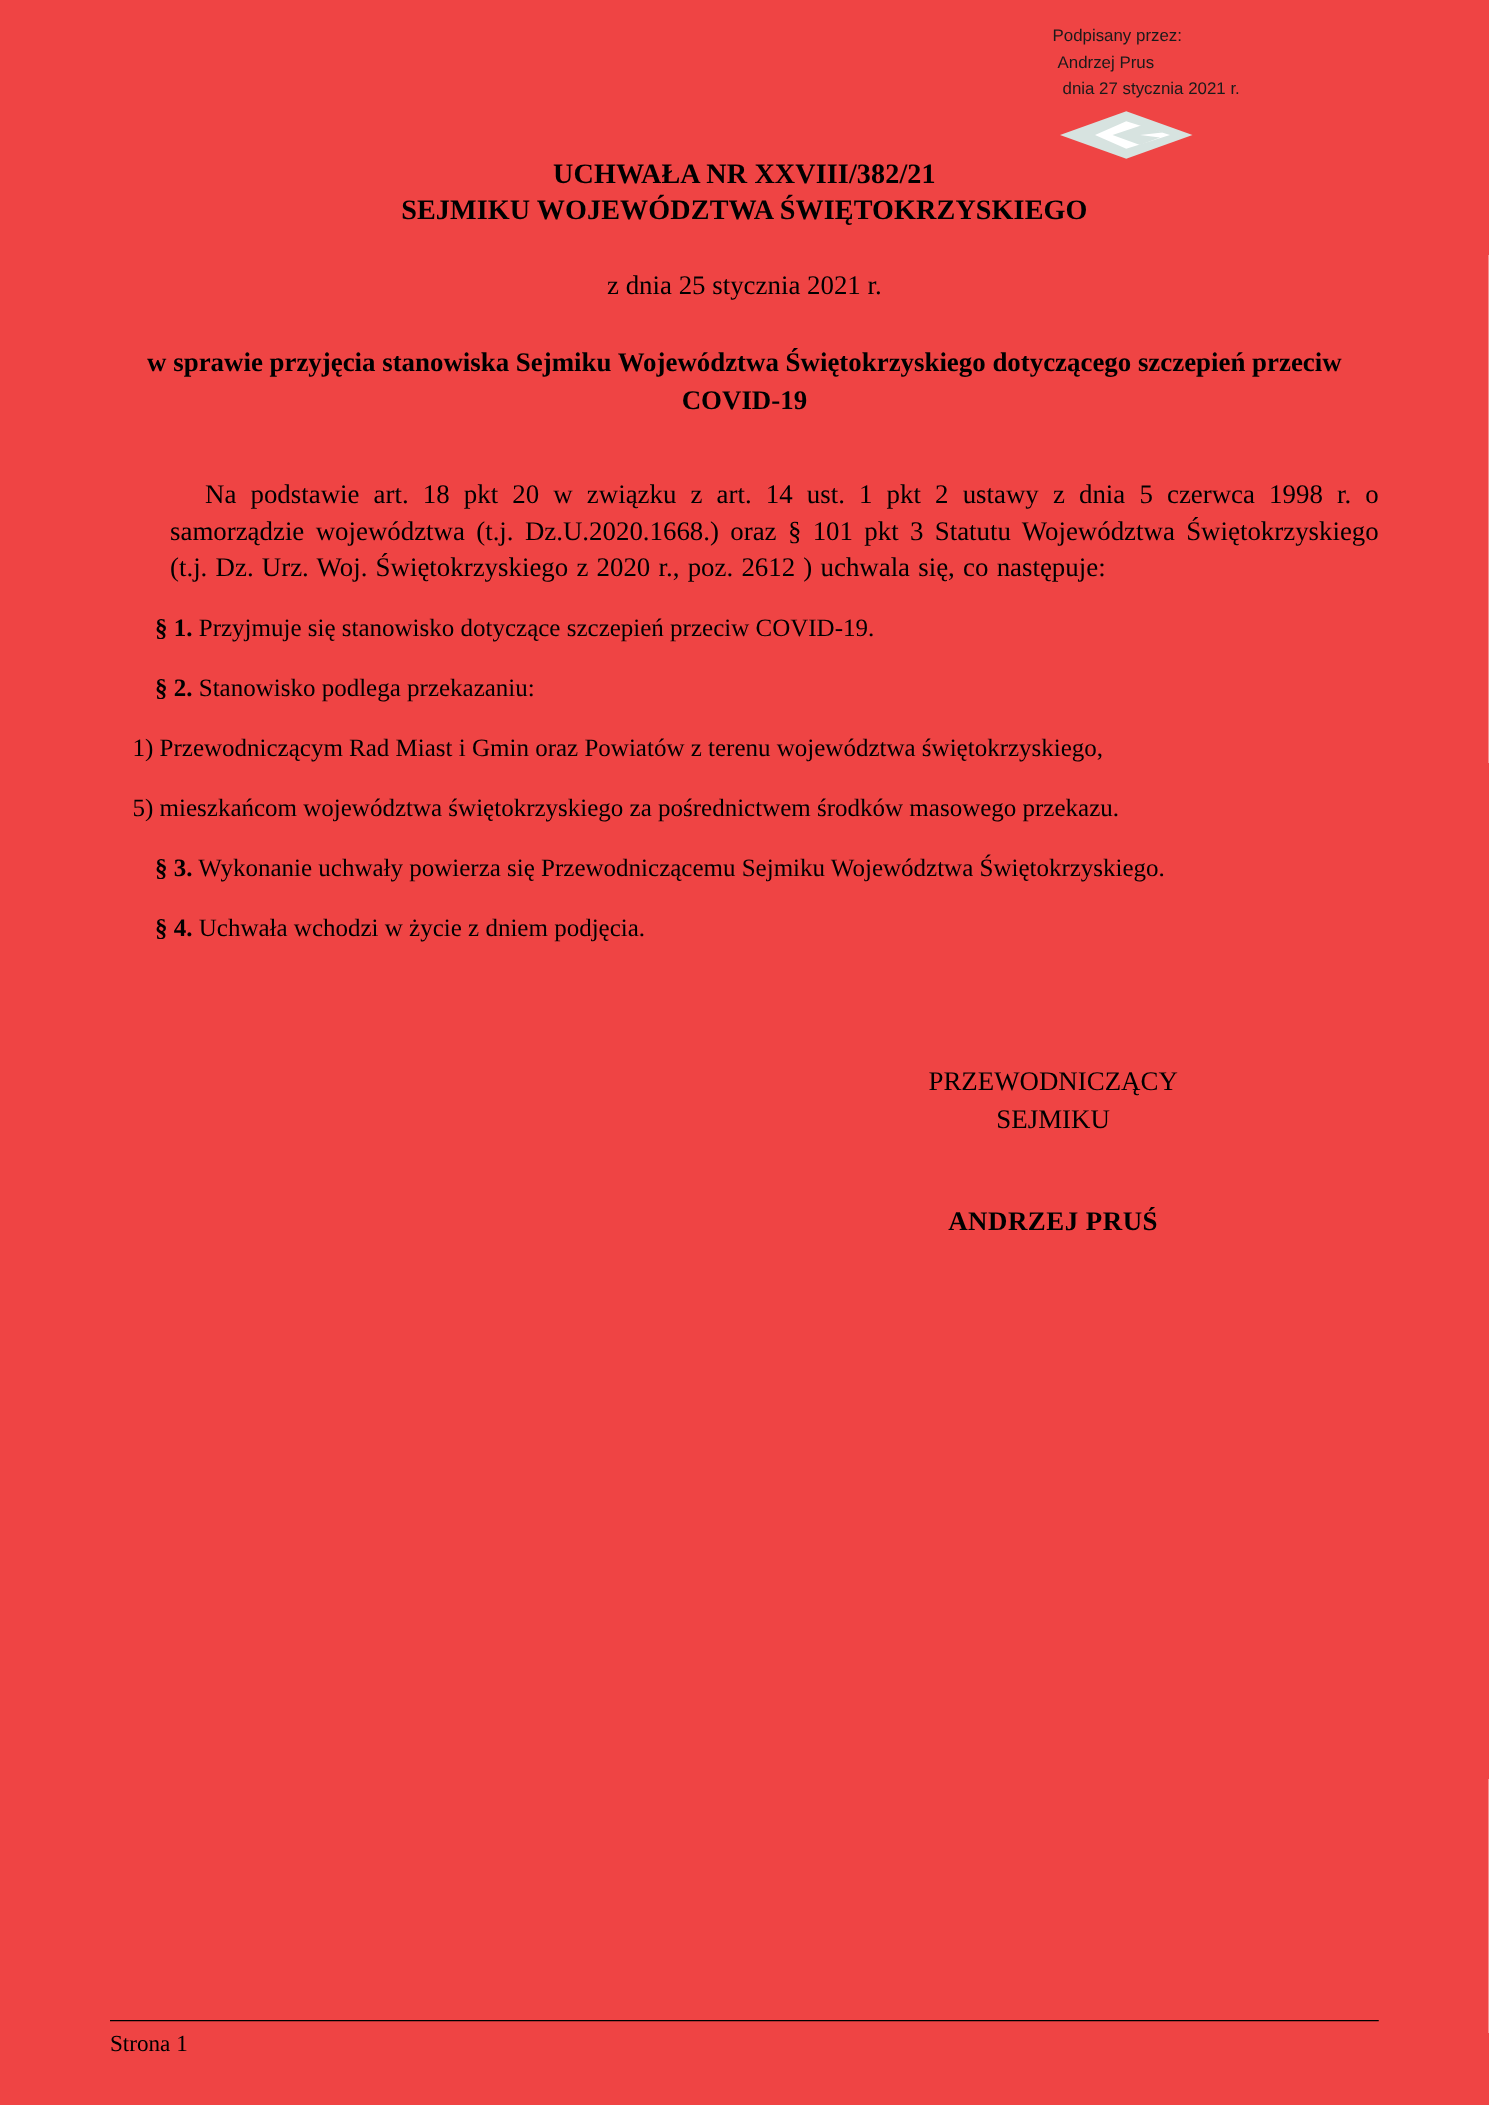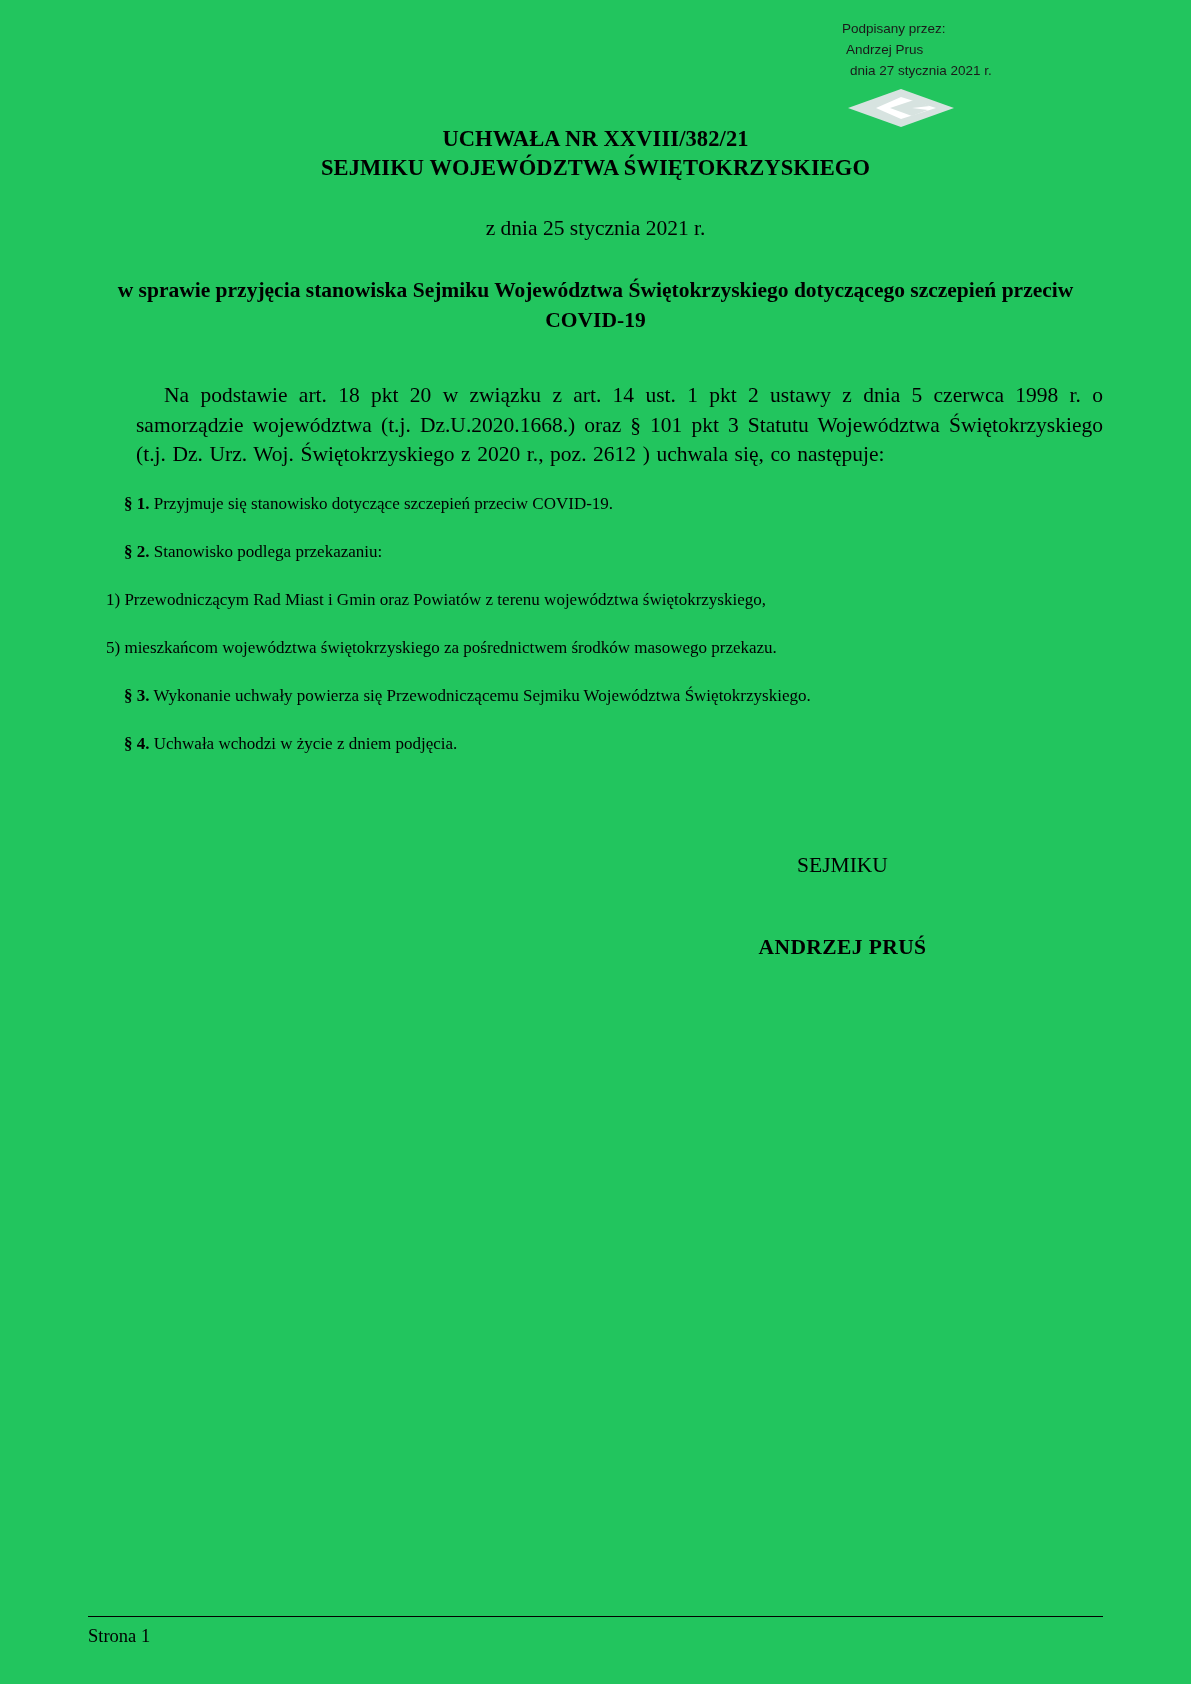"Podpisany przez:" .page { background: #22c55e -> #ef4444 }
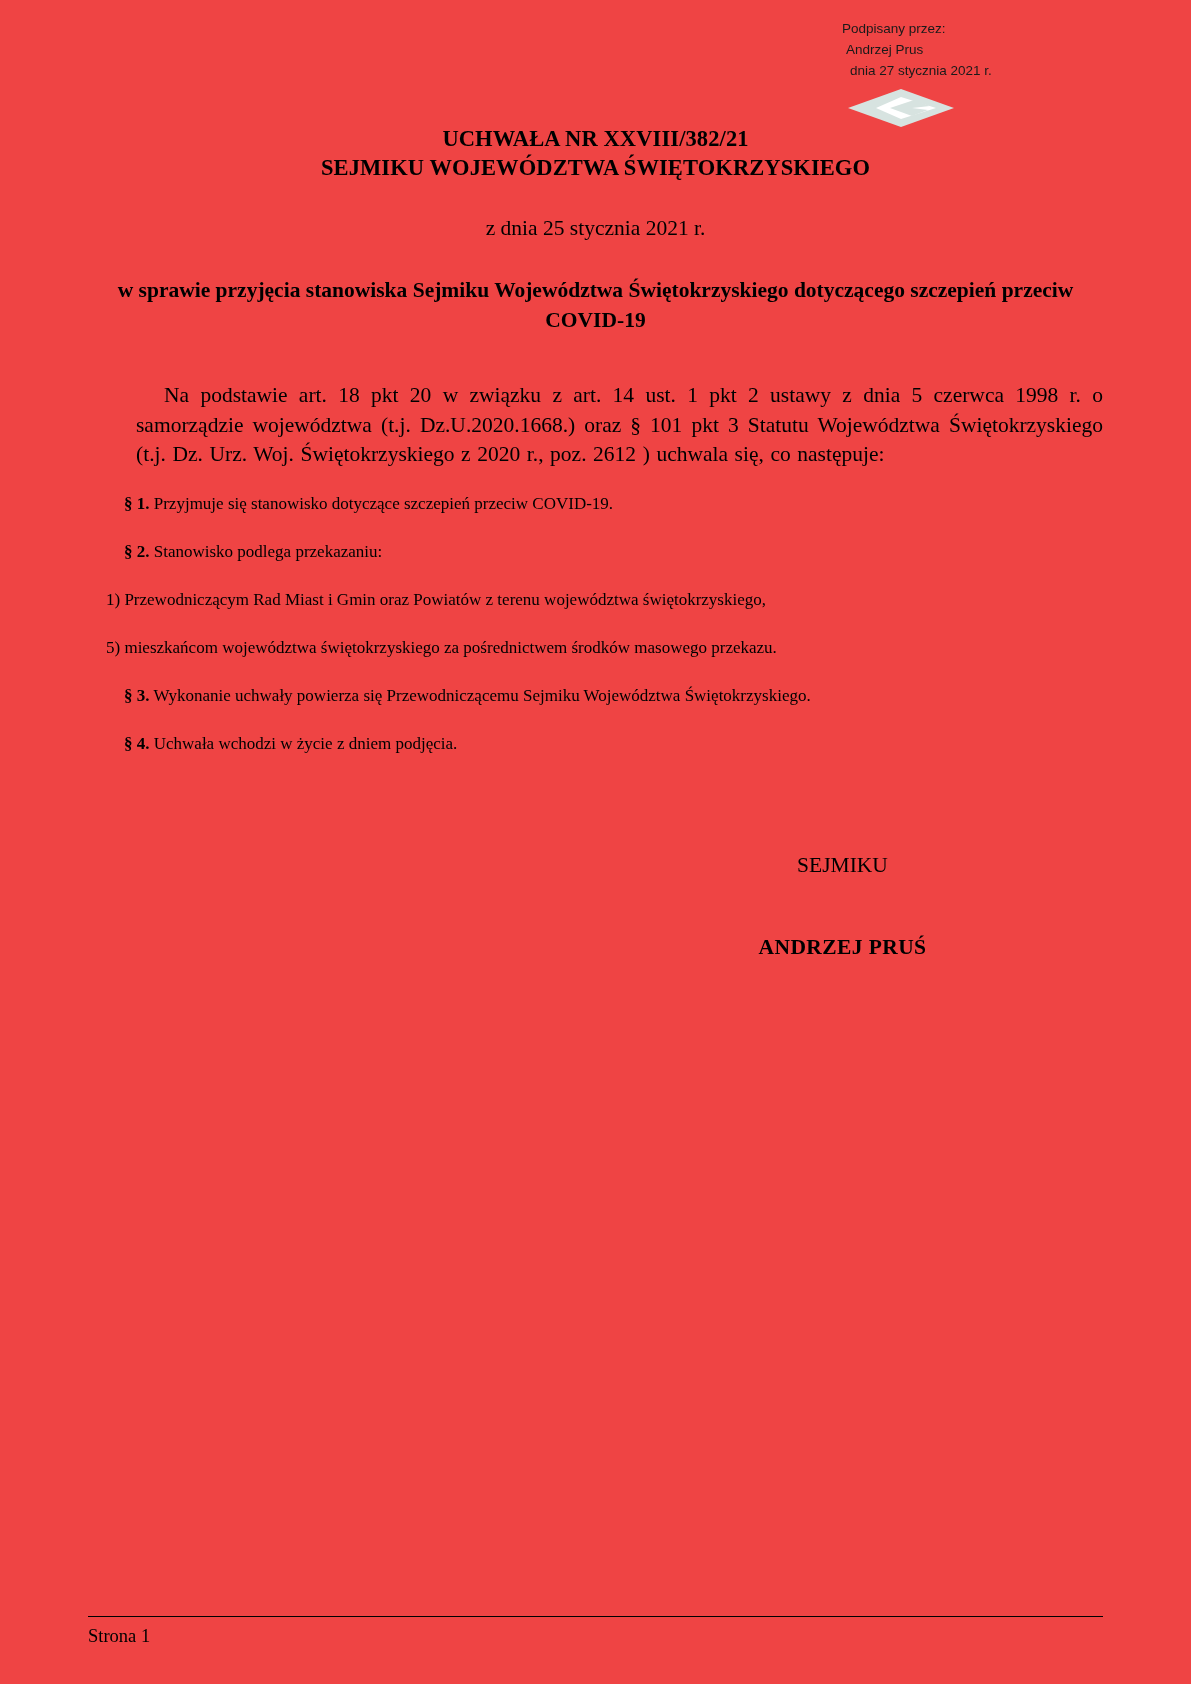"§ 1. Przyjmuje się stanowisko" .para { font-size: 17px -> 20px }
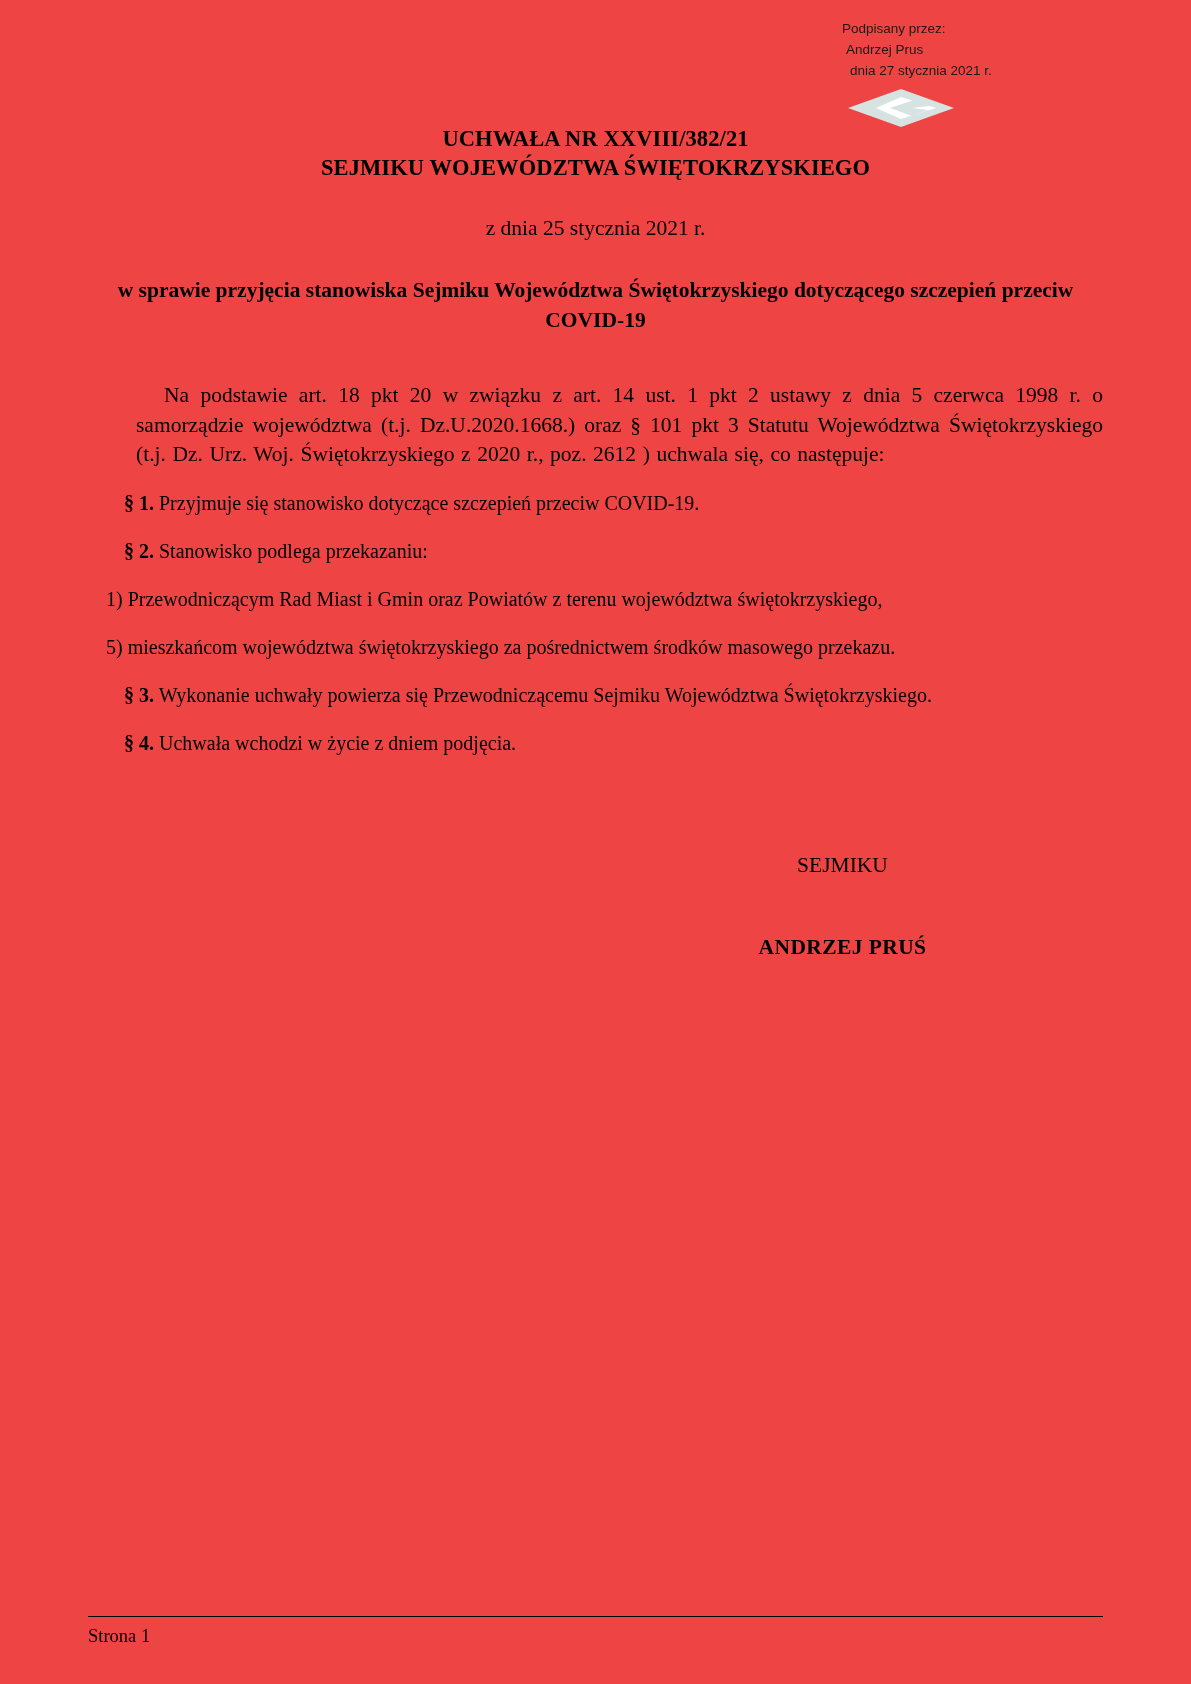"PRZEWODNICZĄCY" span.role { html: none -> <span>PRZEWODNICZĄCY</span> }
